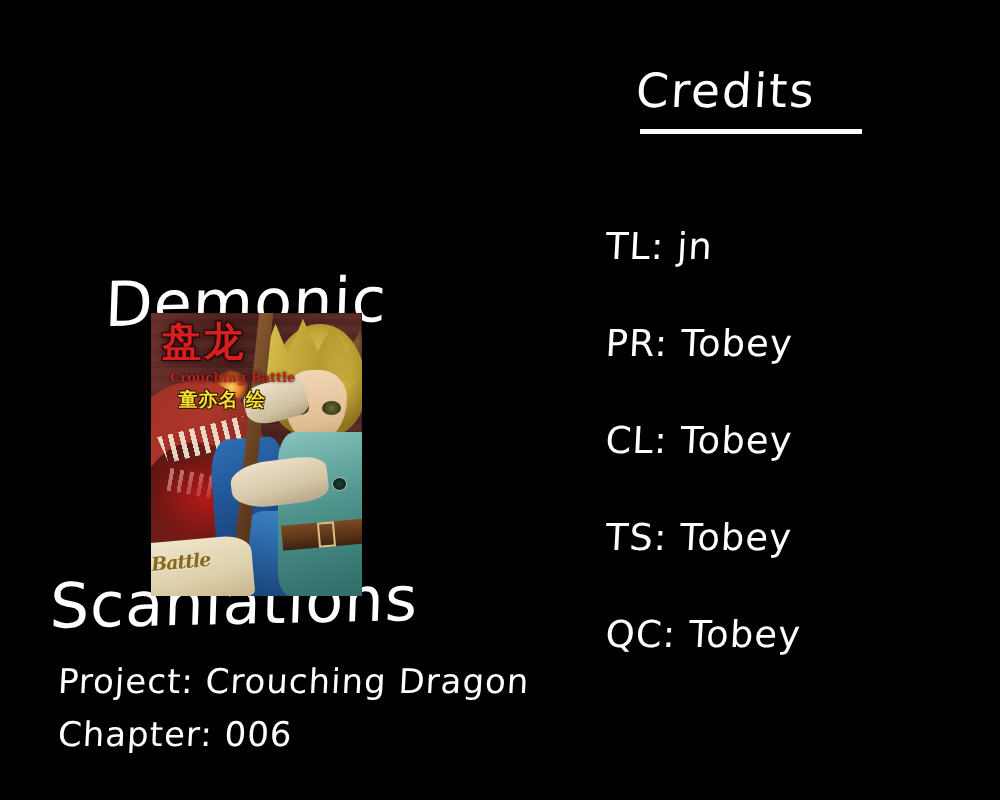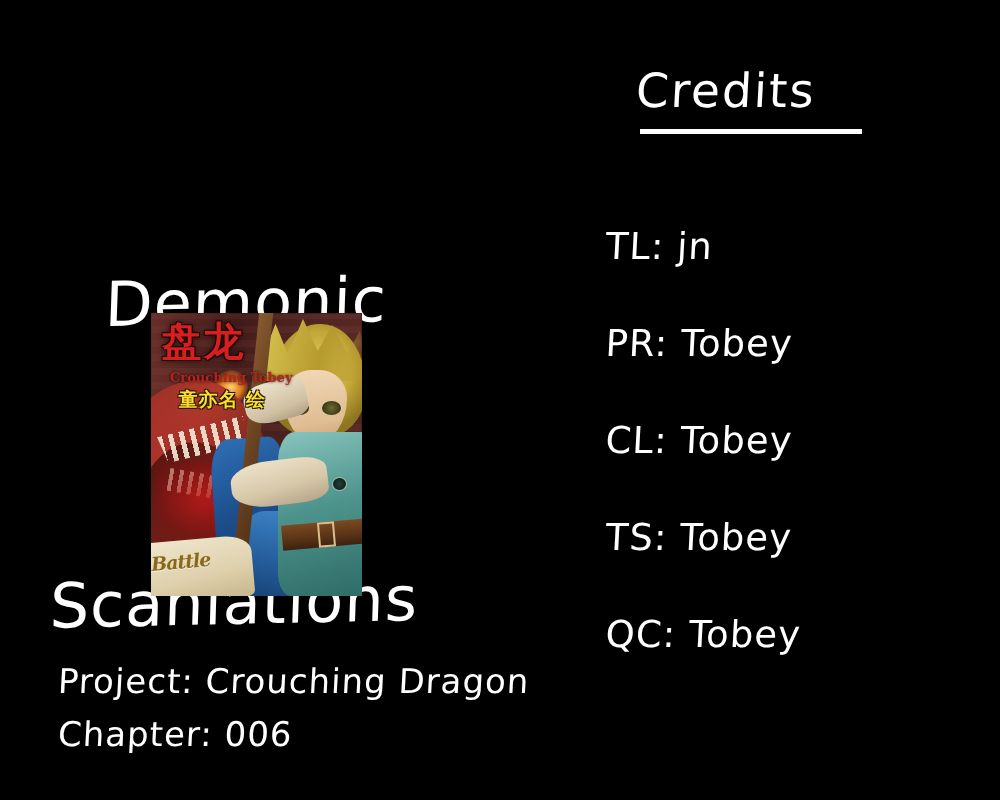"Crouching Tobey" div.cv-title-en { text: Tobey -> Battle }
